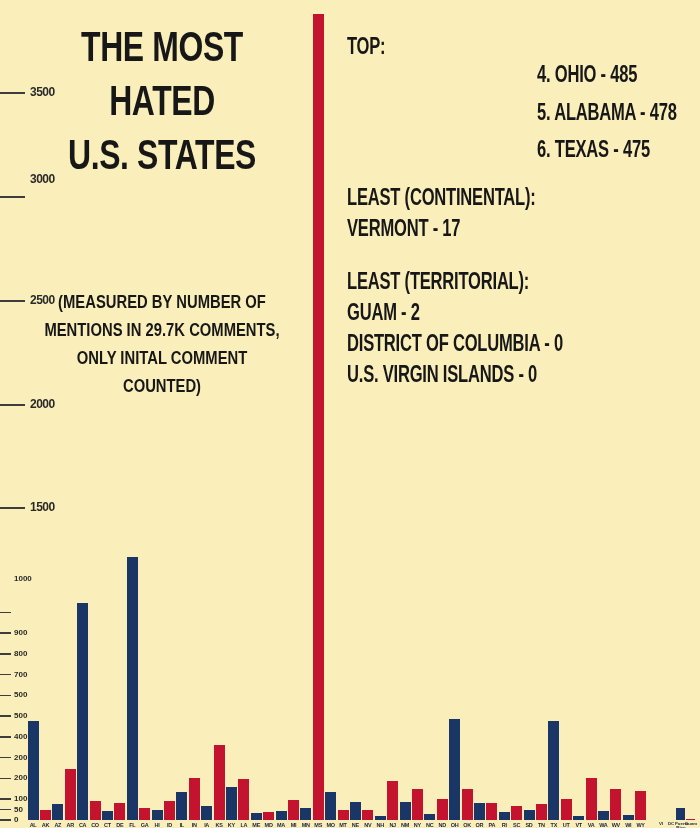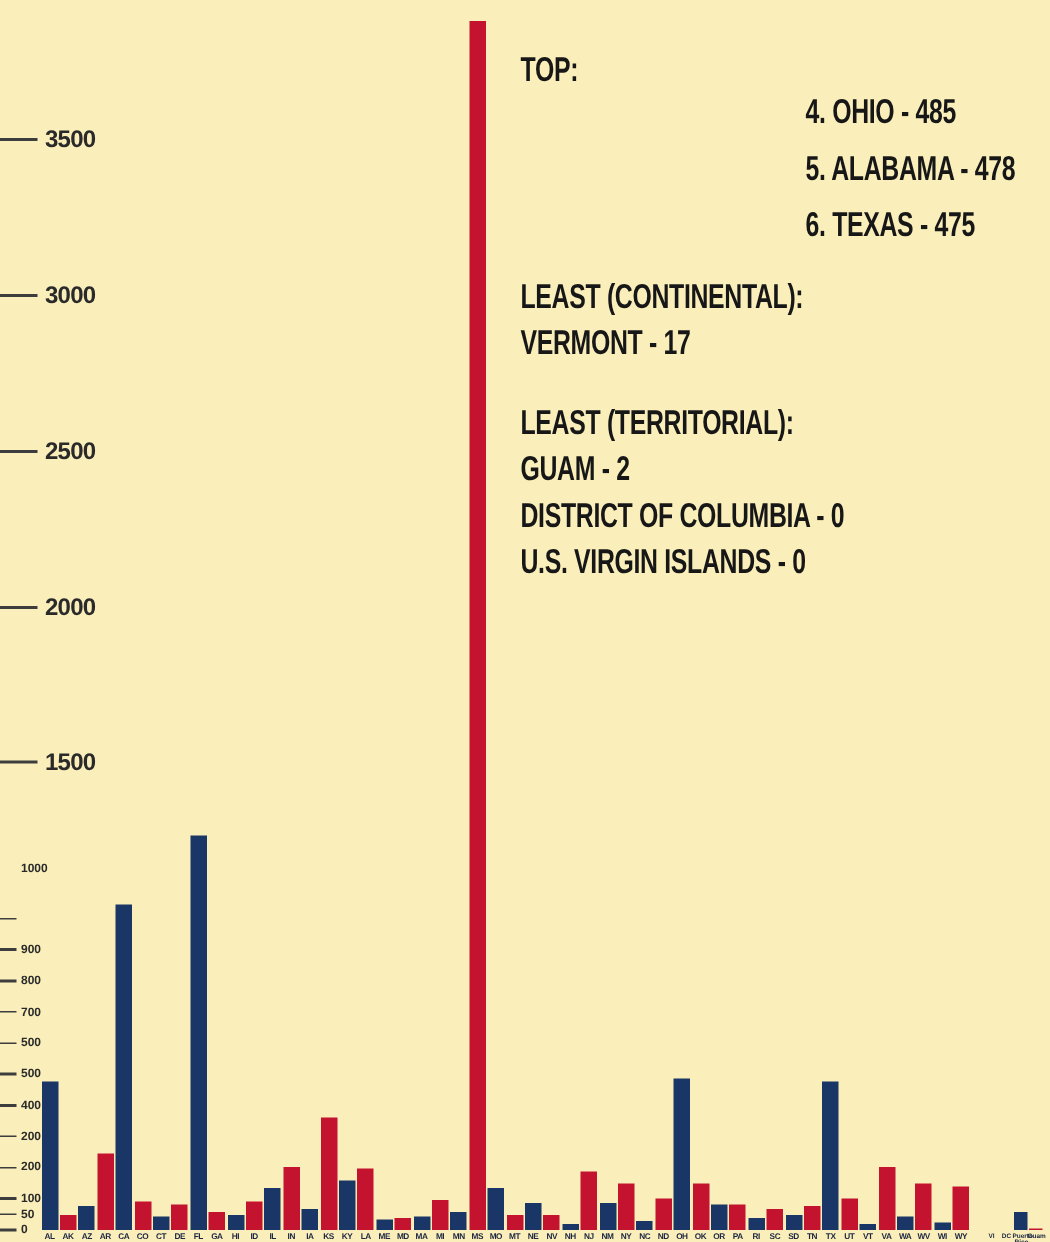"THE MOST HATED" div.left-block { html: none -> <div> <div>THE MOST HATED</div> <div>U.S. STATES</div> </div> }
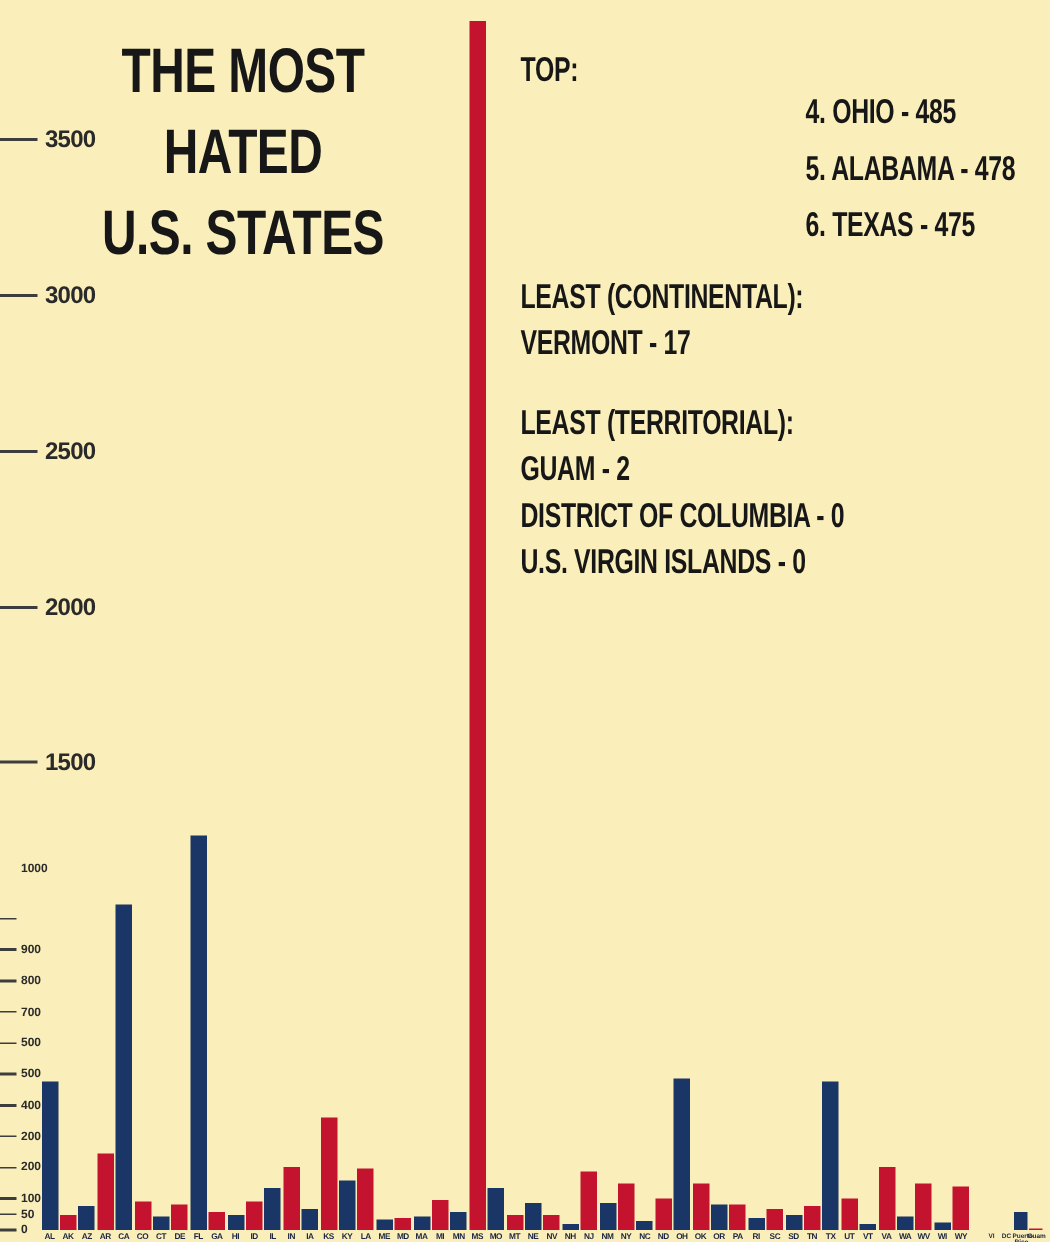"3500" .tick-label.major { font-size: 16px -> 12px }
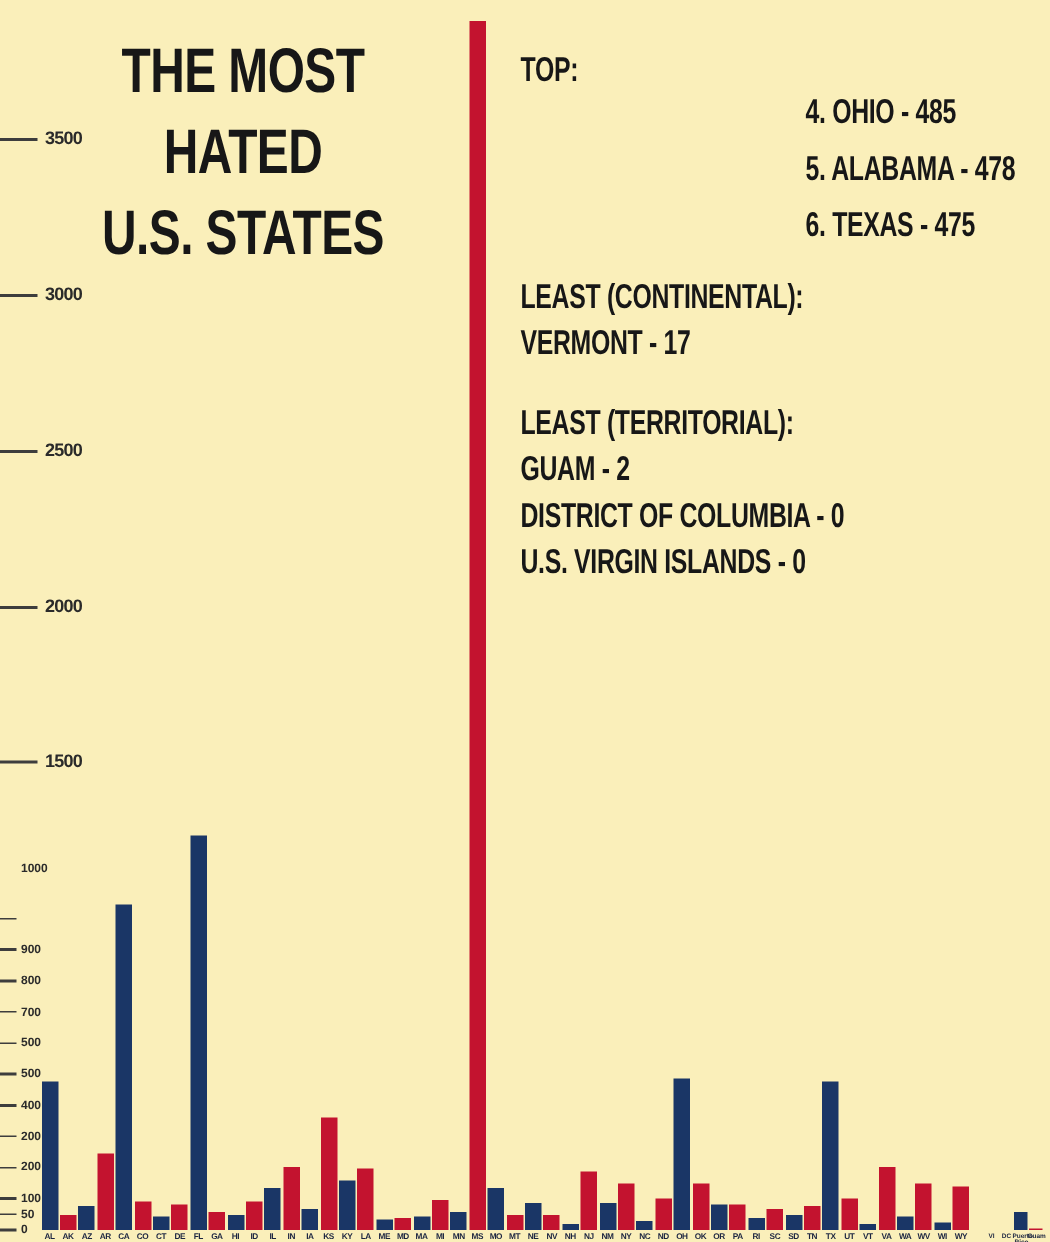"3000" div.tick-label { top: 189px -> 172px }
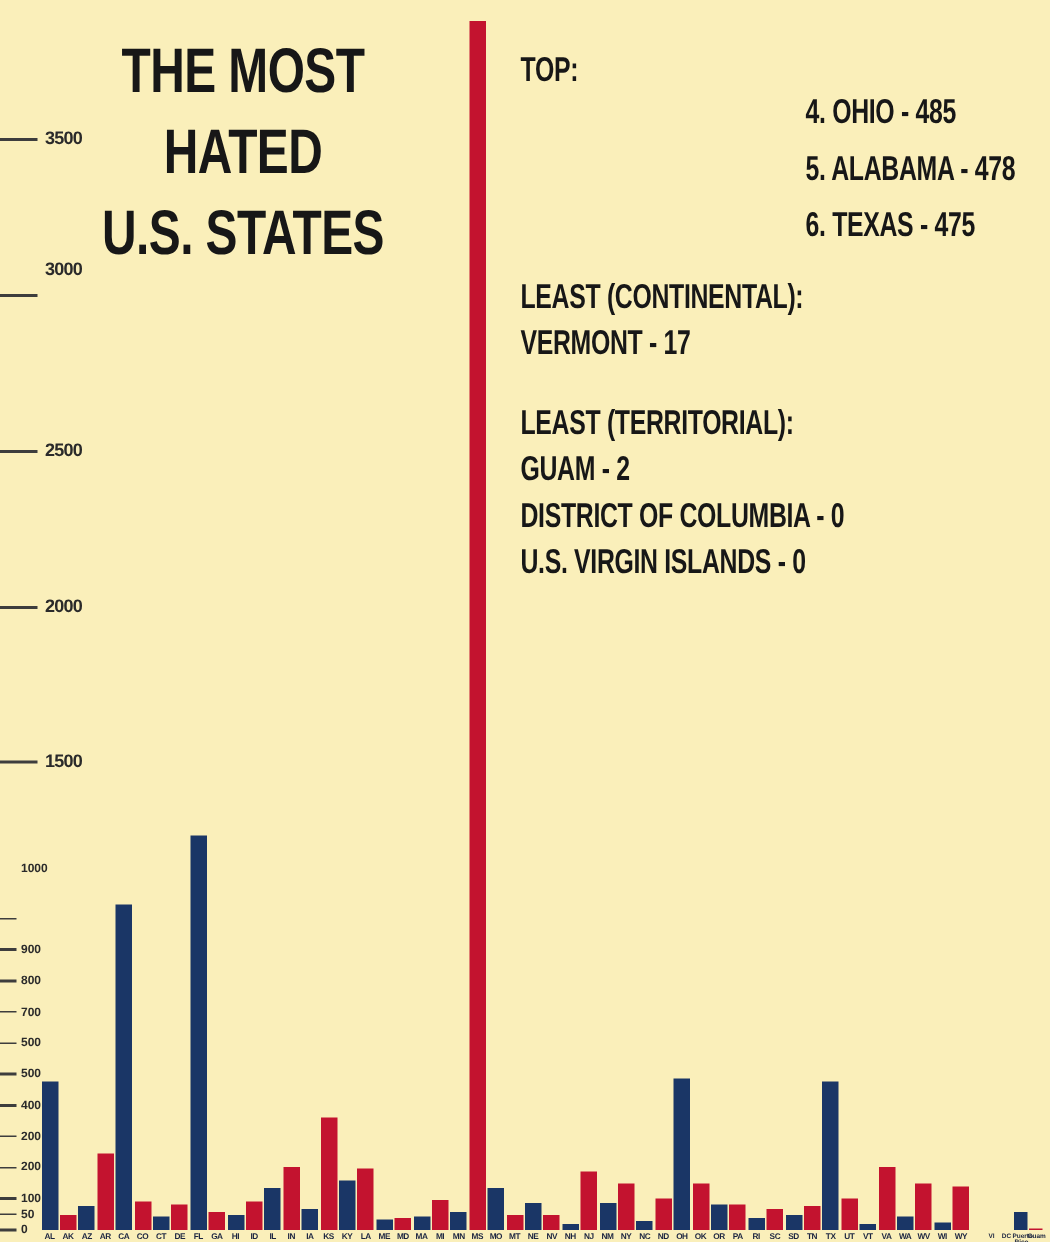"(MEASURED BY NUMBER OF" div.subtitle-block { html: none -> <div> <div>(MEASURED BY NUMBER OF</div> <div>MENTIONS IN 29.7K COMMENTS,</div> <div>ONLY INITAL COMMENT COUNTED)</div> </div> }
